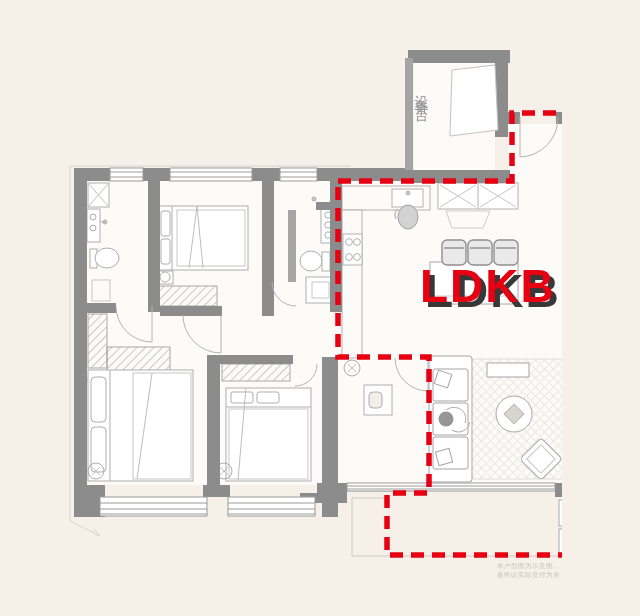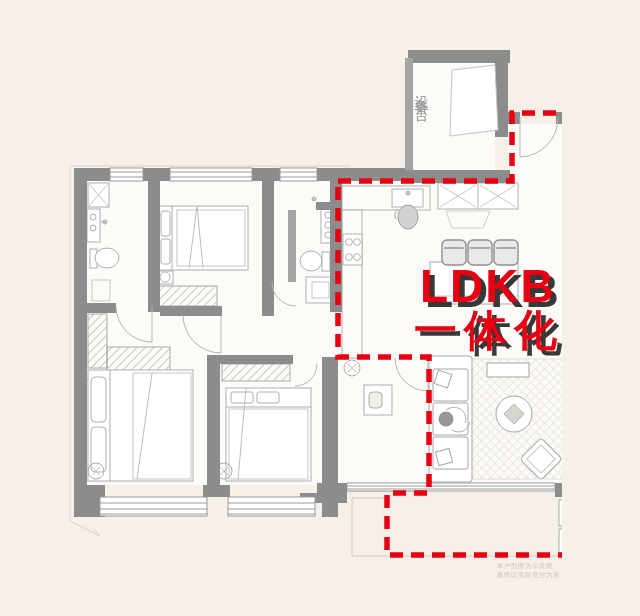"一体化" div.big-red { html: <div>一体化</div> -> none }
